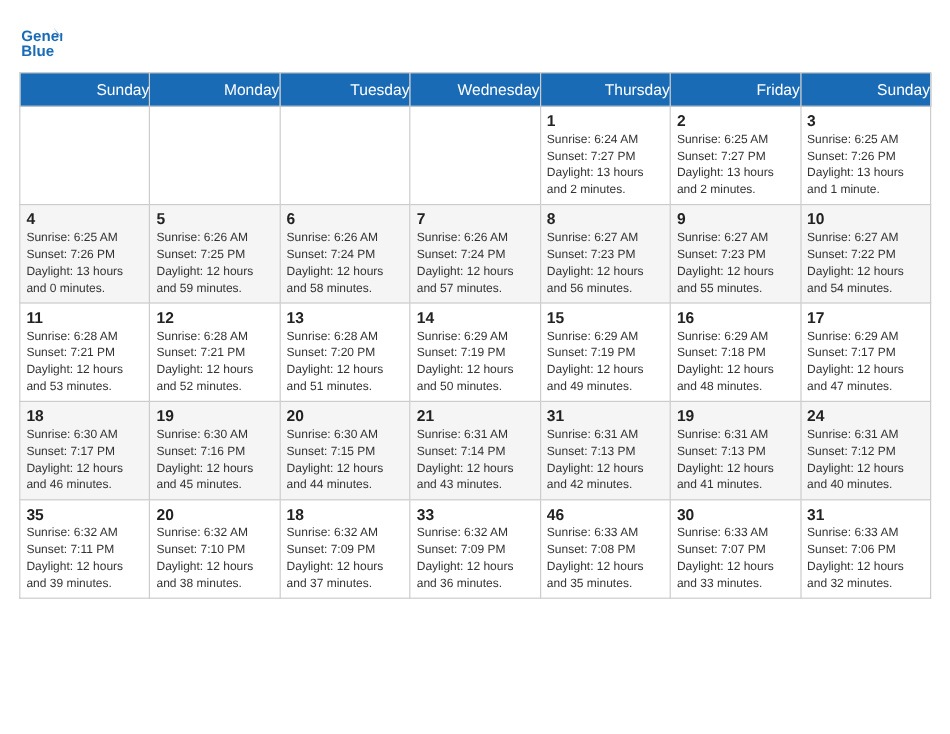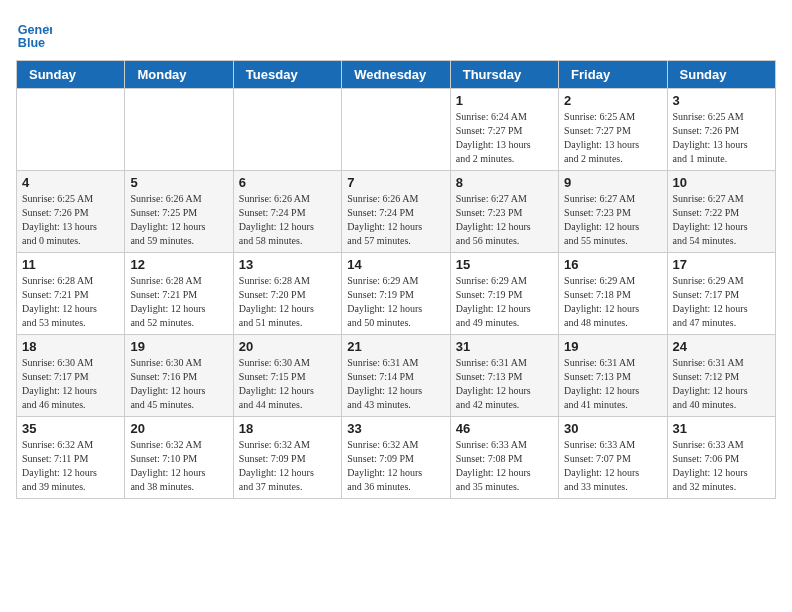"Sunday" thead tr th { font-weight: bold -> normal; padding: 6px 12px -> 6px 0; text-align: left -> right }
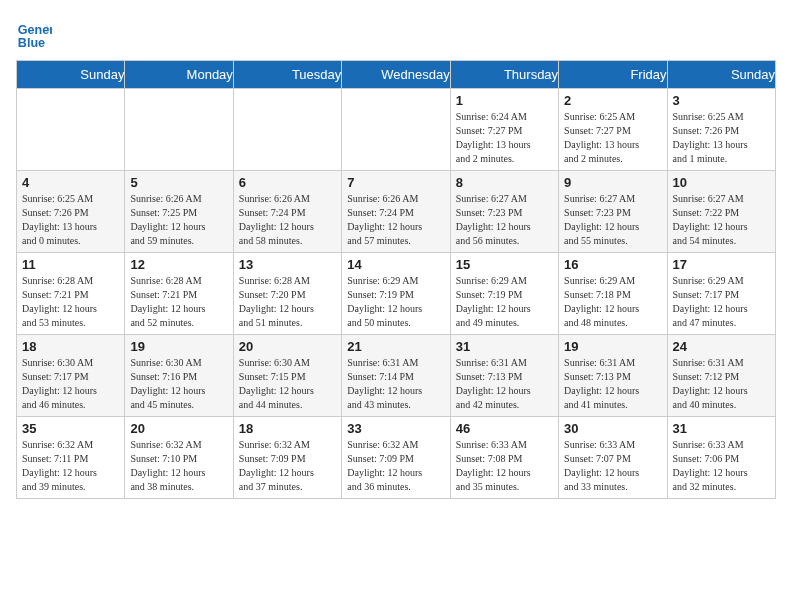"Sunrise: 6:24 AM" .day-info { font-family: Liberation Serif, serif -> none }
